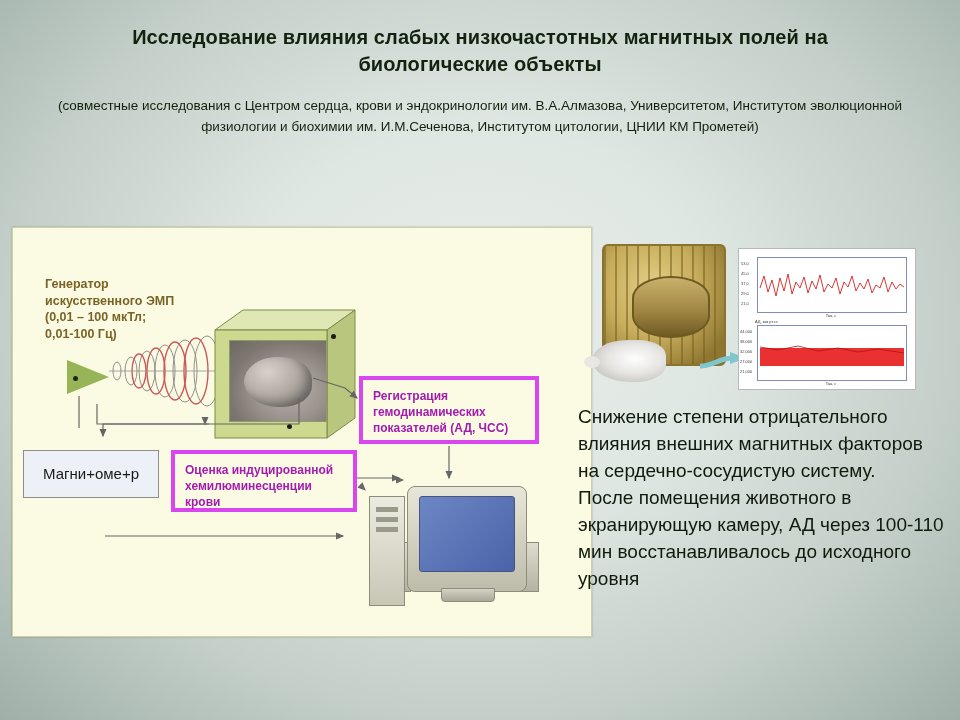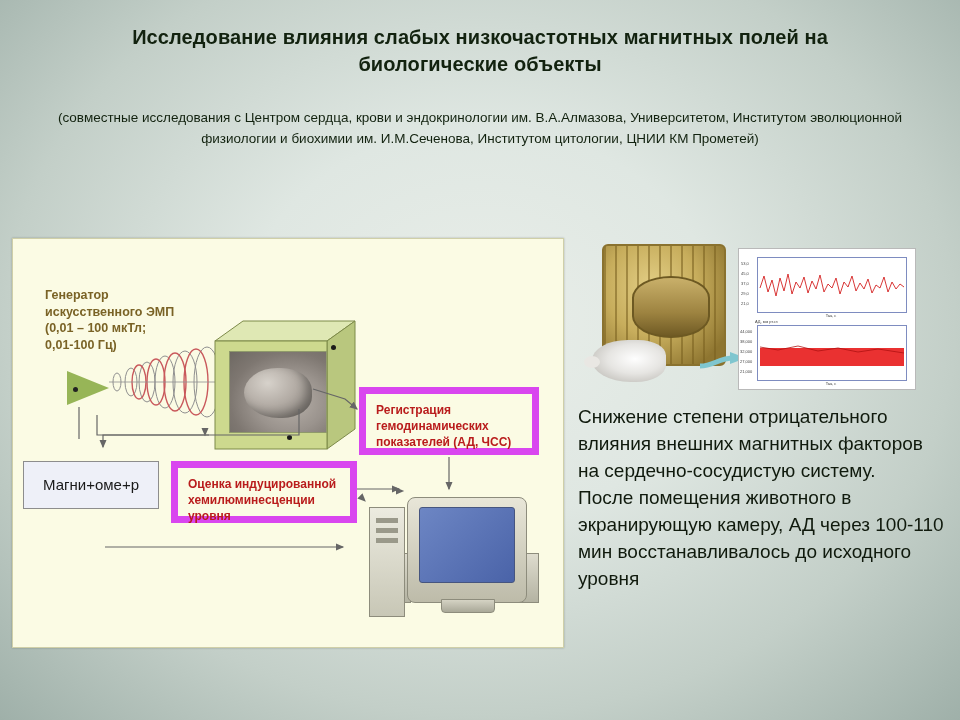"(совместные исследования с Центром" .subtitle { top: 108px -> 96px }
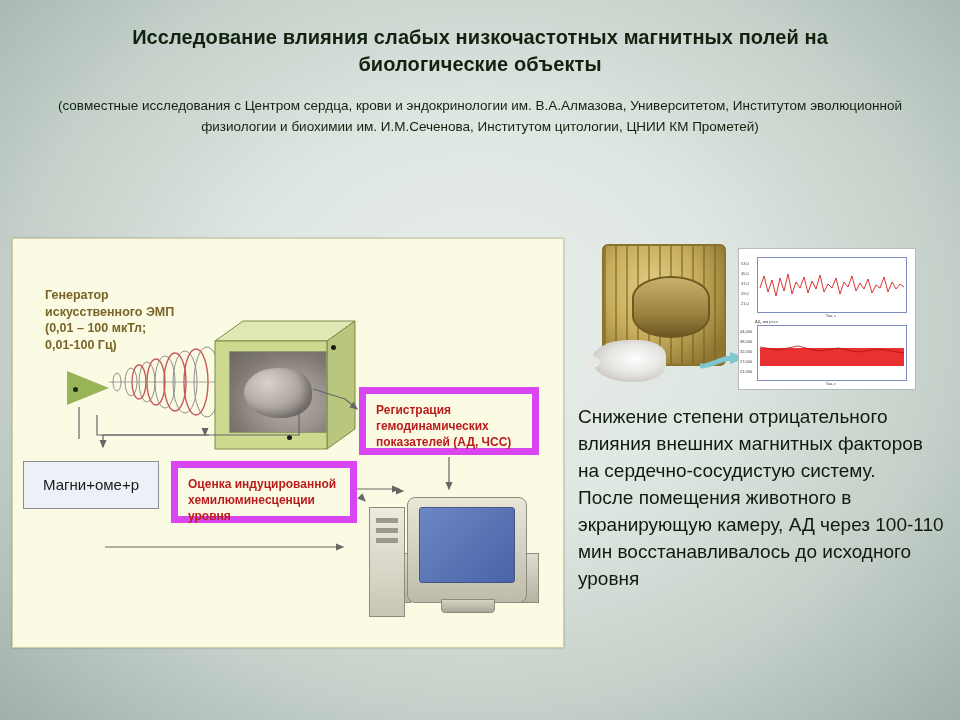"Генератор" .panel { padding-left: none -> 28px; top: 238px -> 227px }
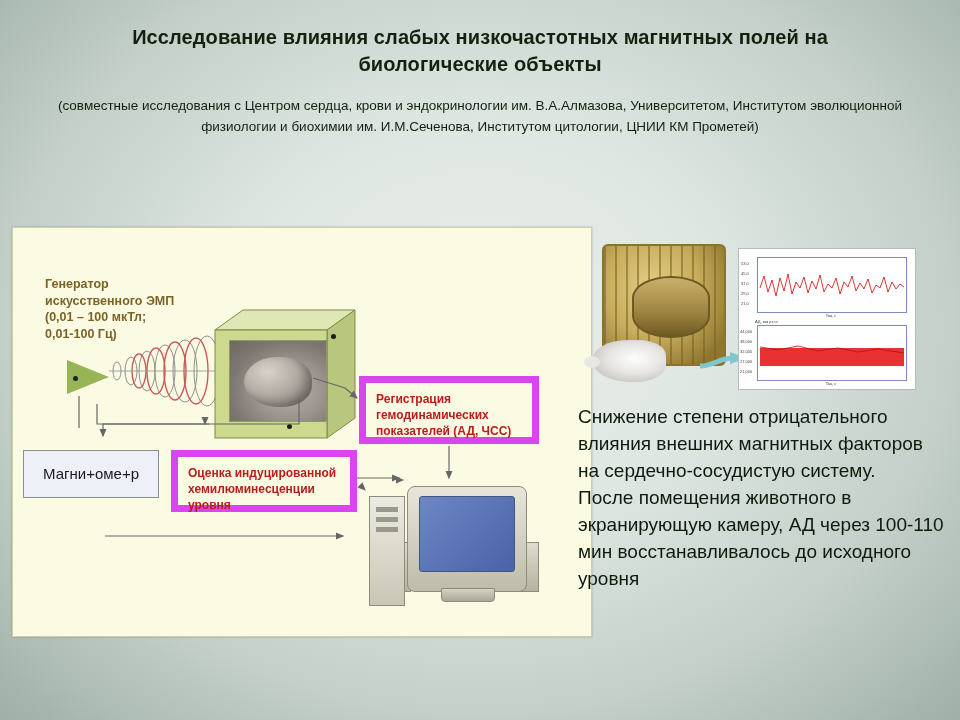"Регистрация" .boxed { border: 7px solid #d946ef -> 4px solid #d946ef; color: #b91c1c -> #a21caf }
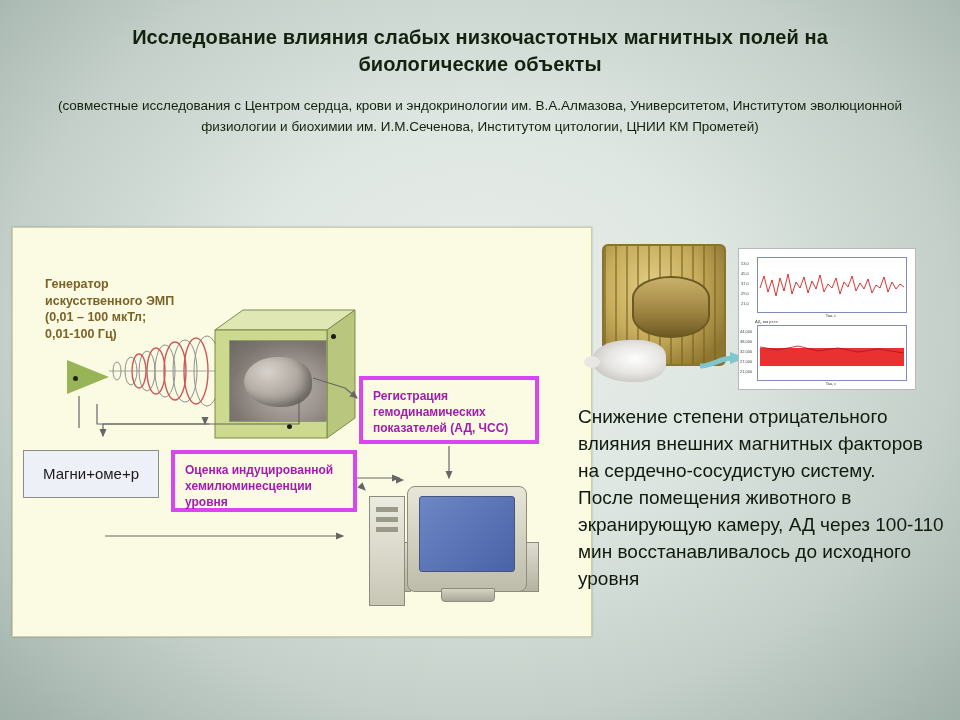"Оценка индуцированной" div.boxed { text: уровня -> крови }
